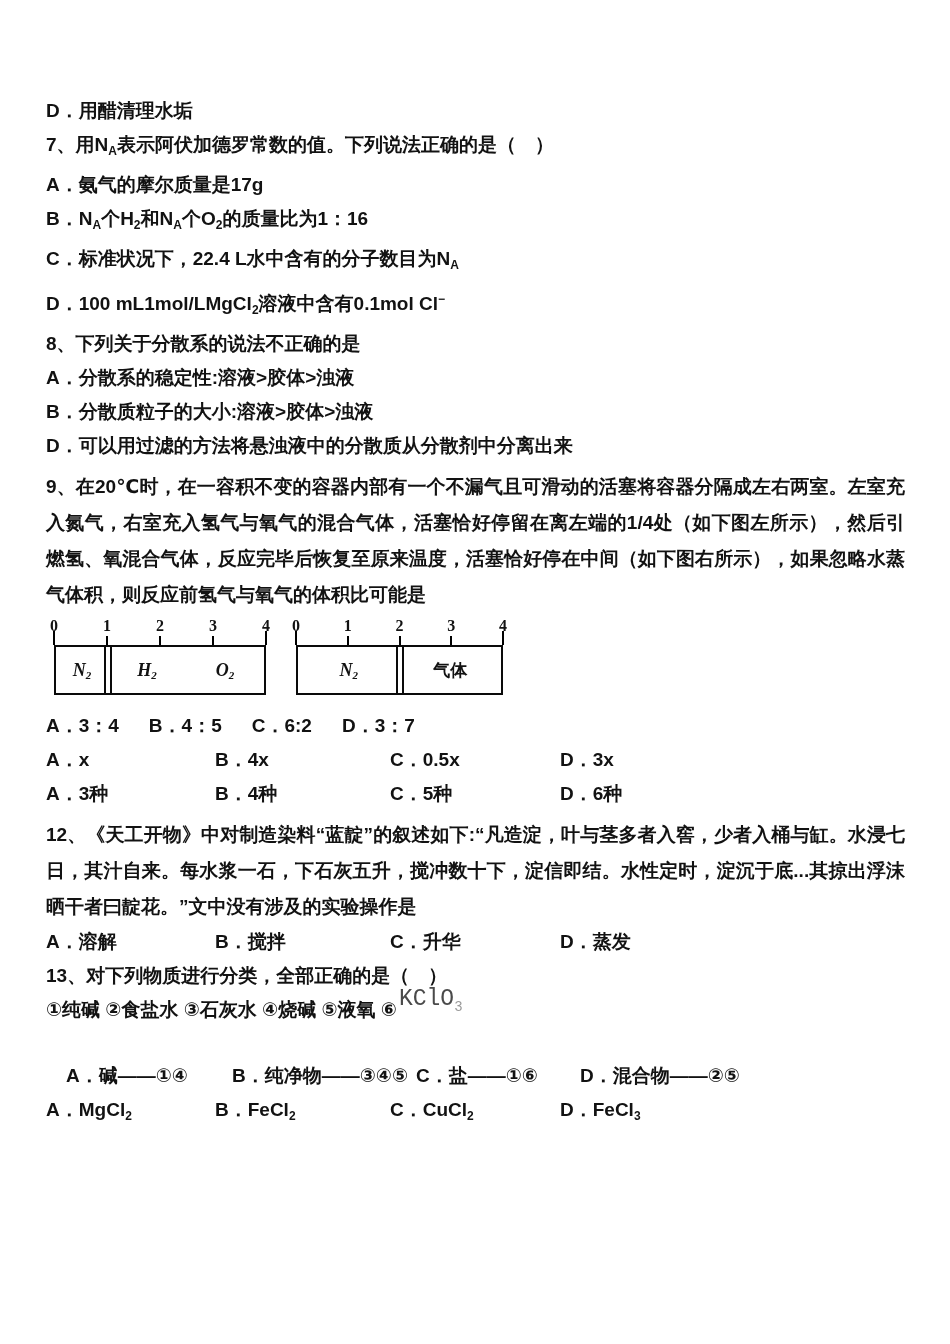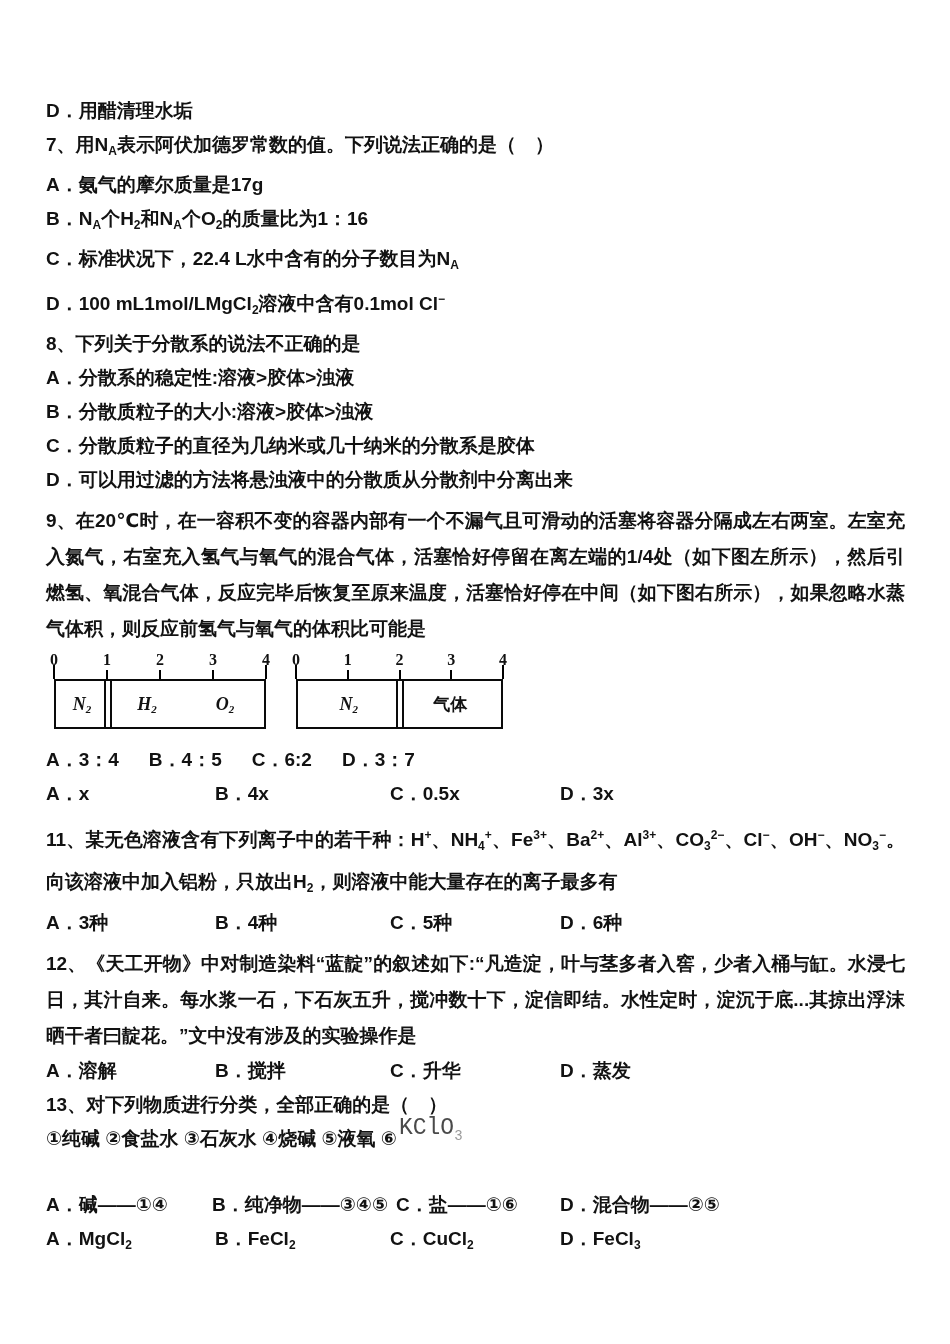"C．分散质粒子的直径为几纳米或几十纳米的分散系是胶体" div.line { html: <div>C．分散质粒子的直径为几纳米或几十纳米的分散系是胶体</div> -> none }
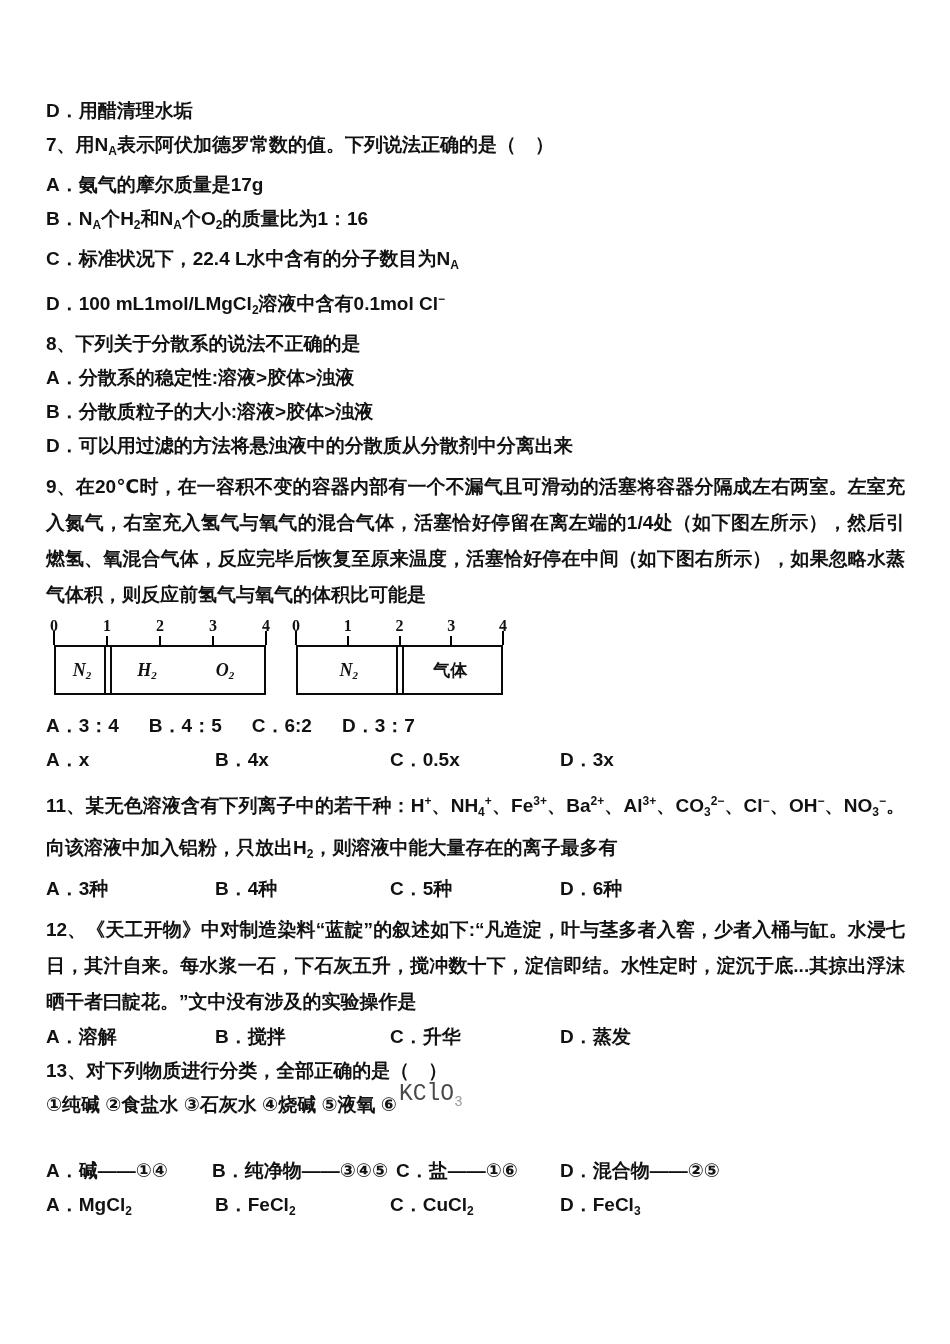"11、某无色溶液含有下列离子中的若干种：H+、NH4+、Fe3+、Ba2+、Al" div.para { html: <div>11、某无色溶液含有下列离子中的若干种：H<sup>+</sup>、NH<sub>4</sub><sup>+</sup>、Fe<sup>3+</sup>、Ba<sup>2+</sup>、Al<sup>3+</sup>、CO<sub>3</sub><sup>2−</sup>、Cl<sup>−</sup>、OH<sup>−</sup>、NO<sub>3</sub><sup>−</sup>。向该溶液中加入铝粉，只放出H<sub>2</sub>，则溶液中能大量存在的离子最多有</div> -> none }
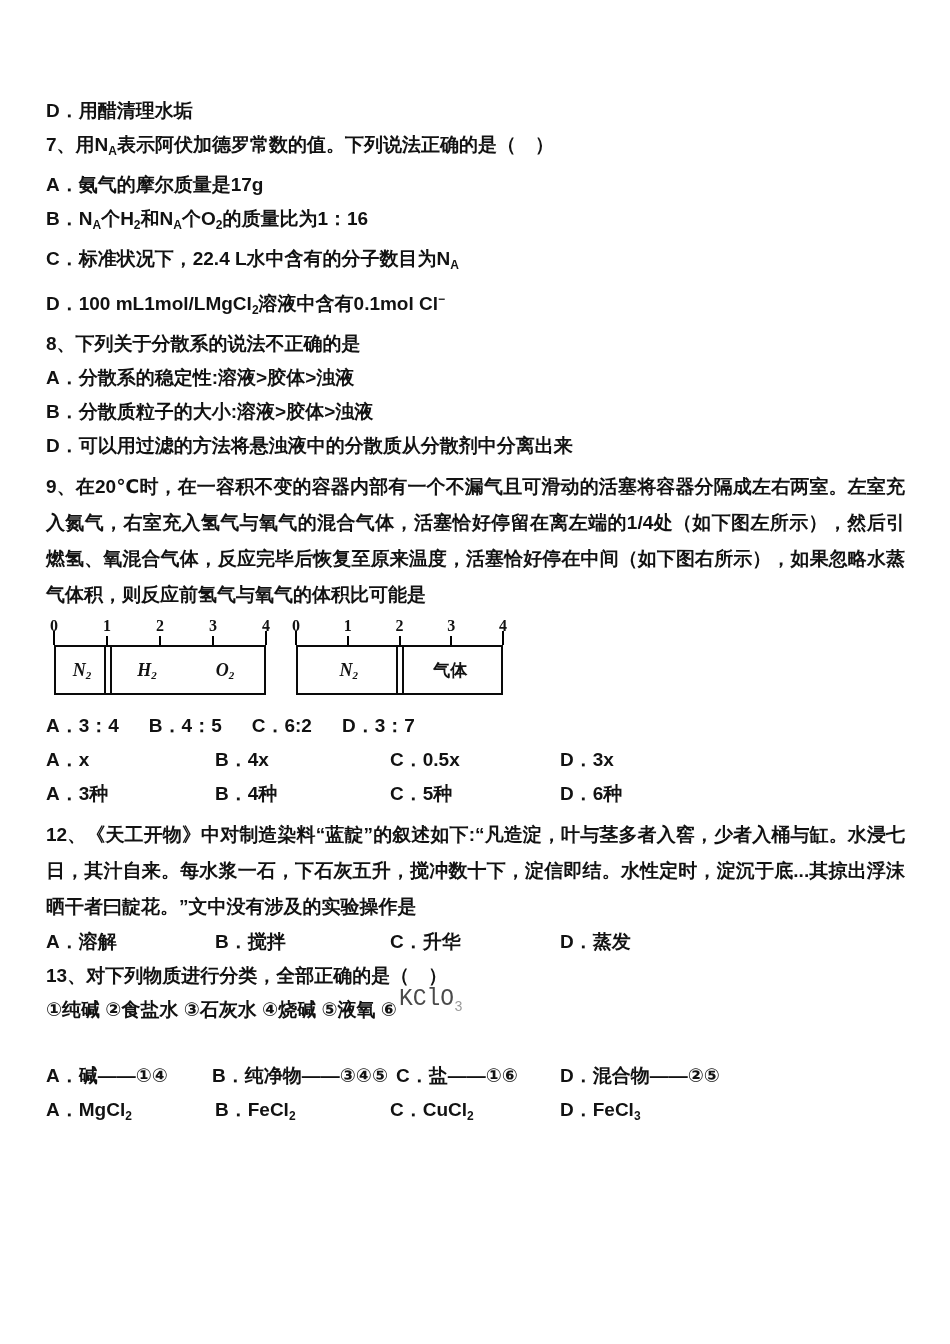"A．碱——①④" .opts-grid-13 { margin-left: none -> 20px }
